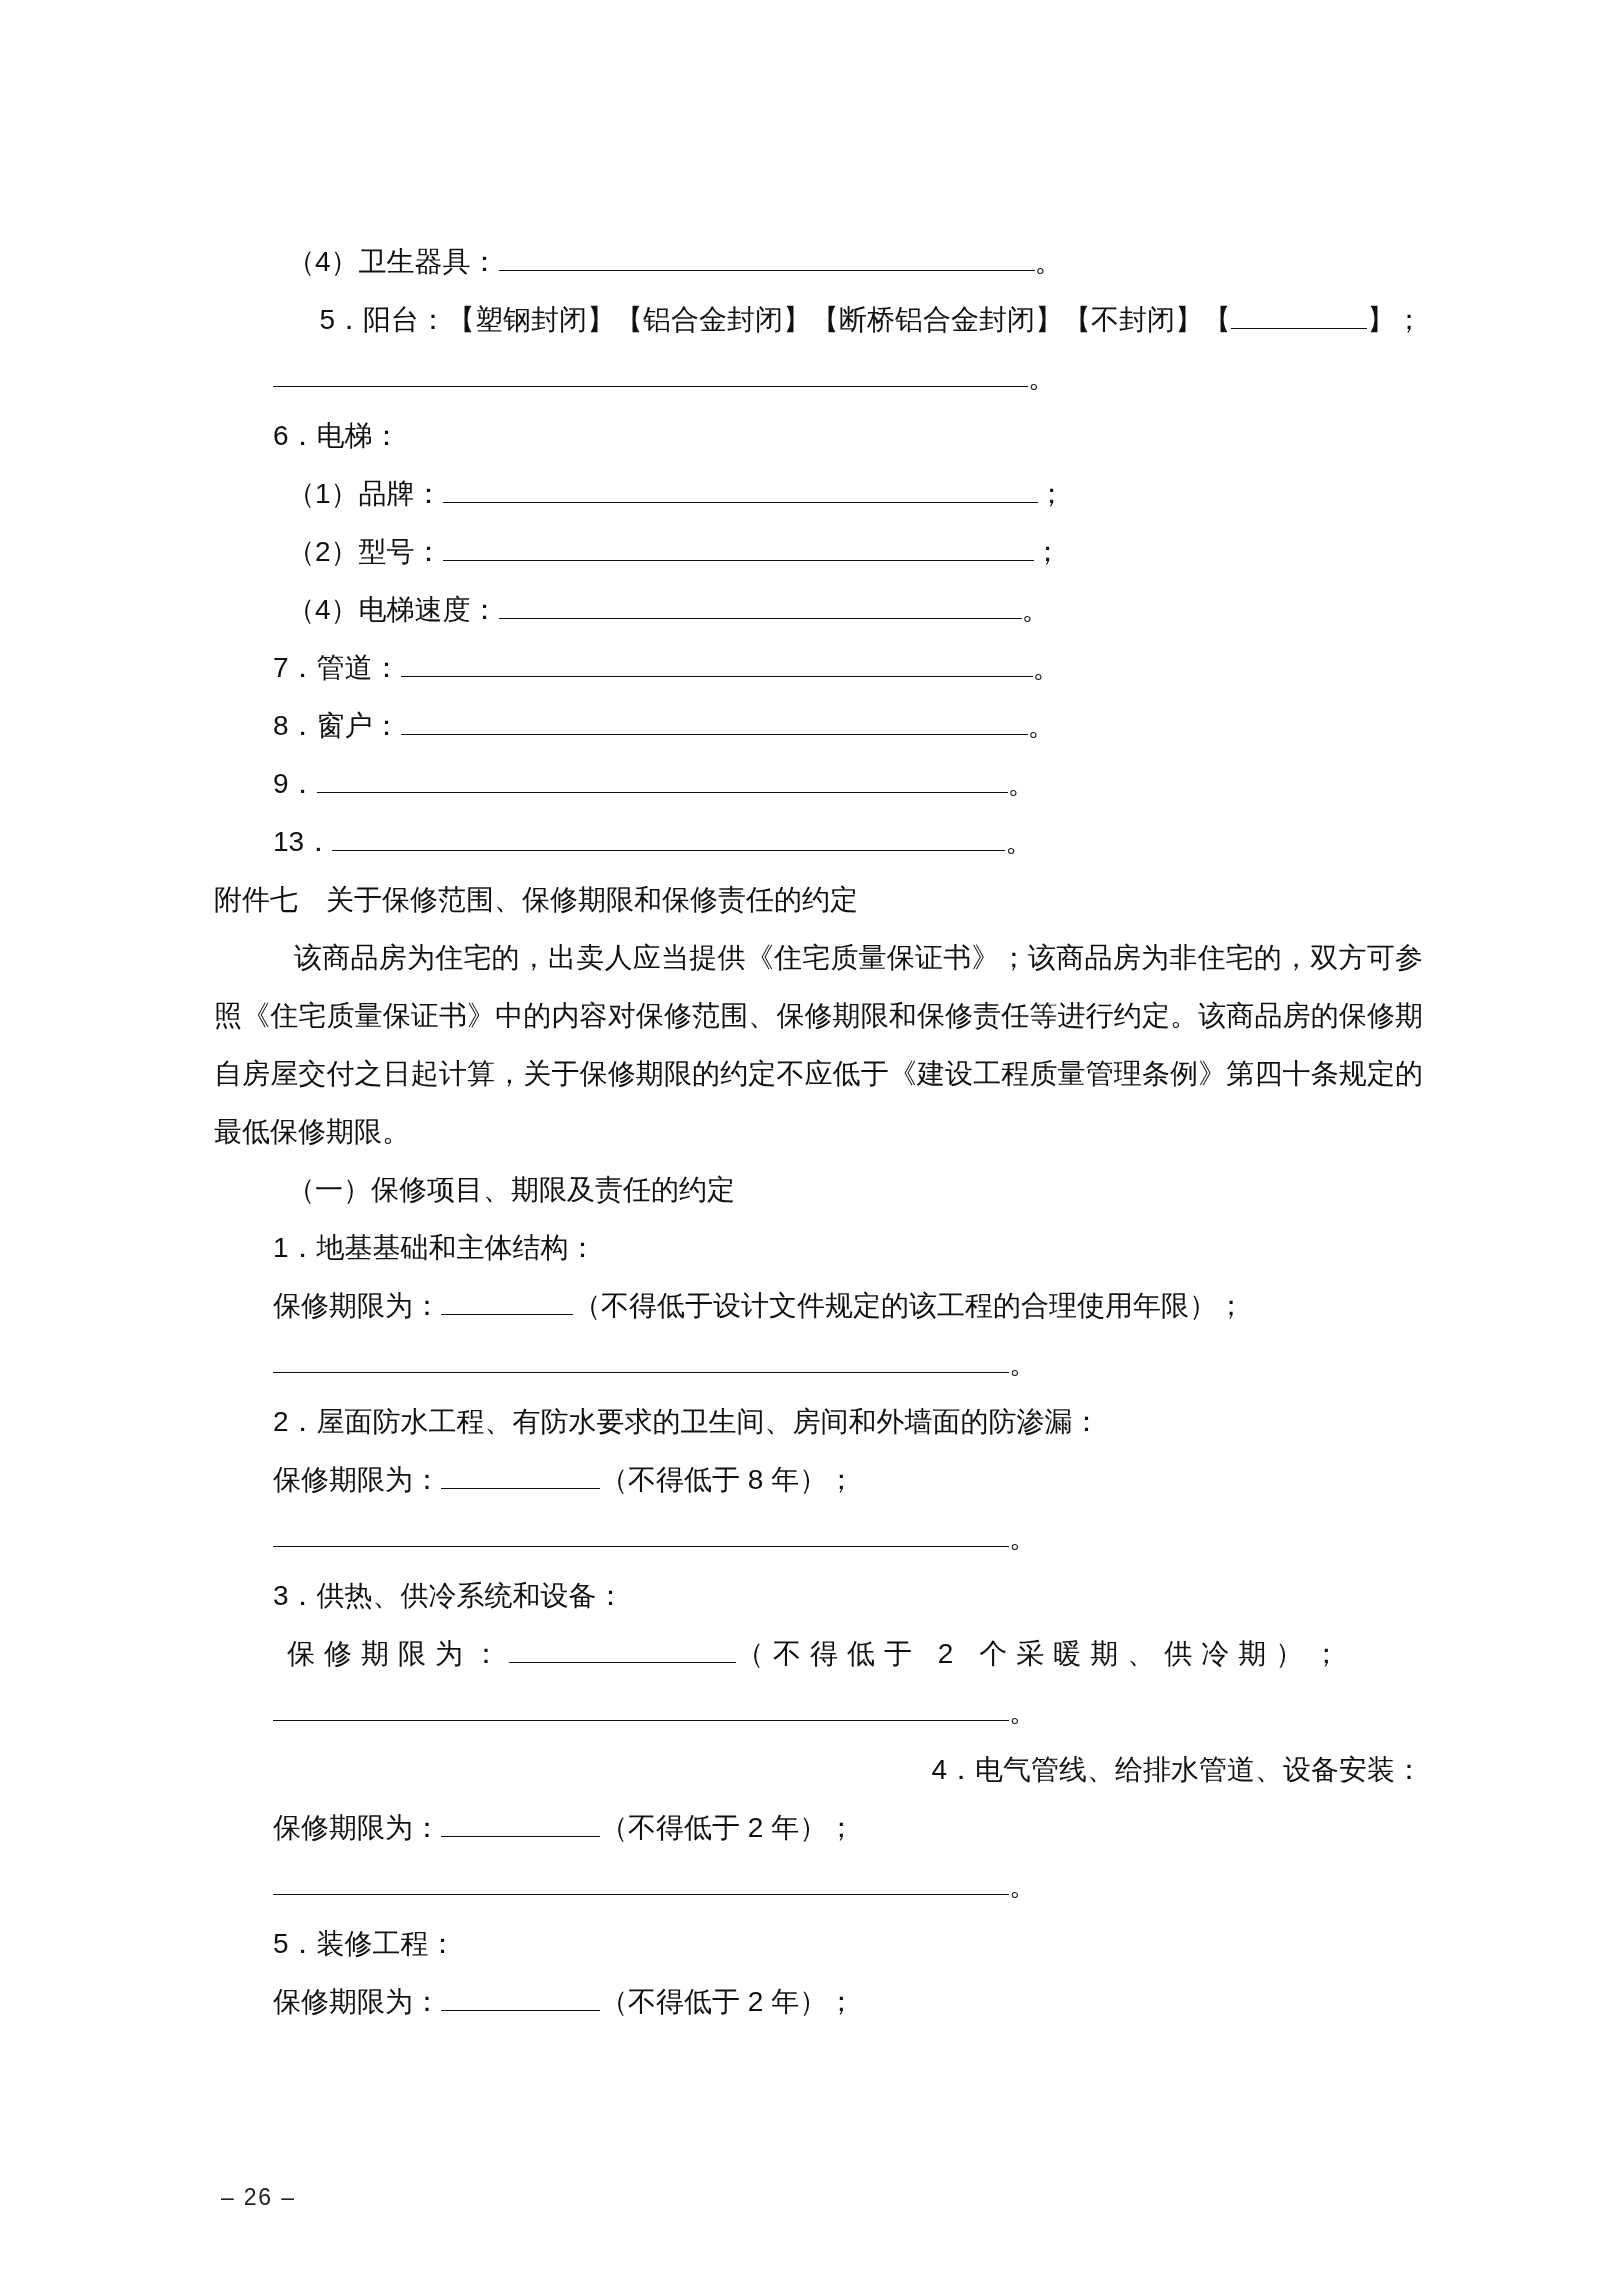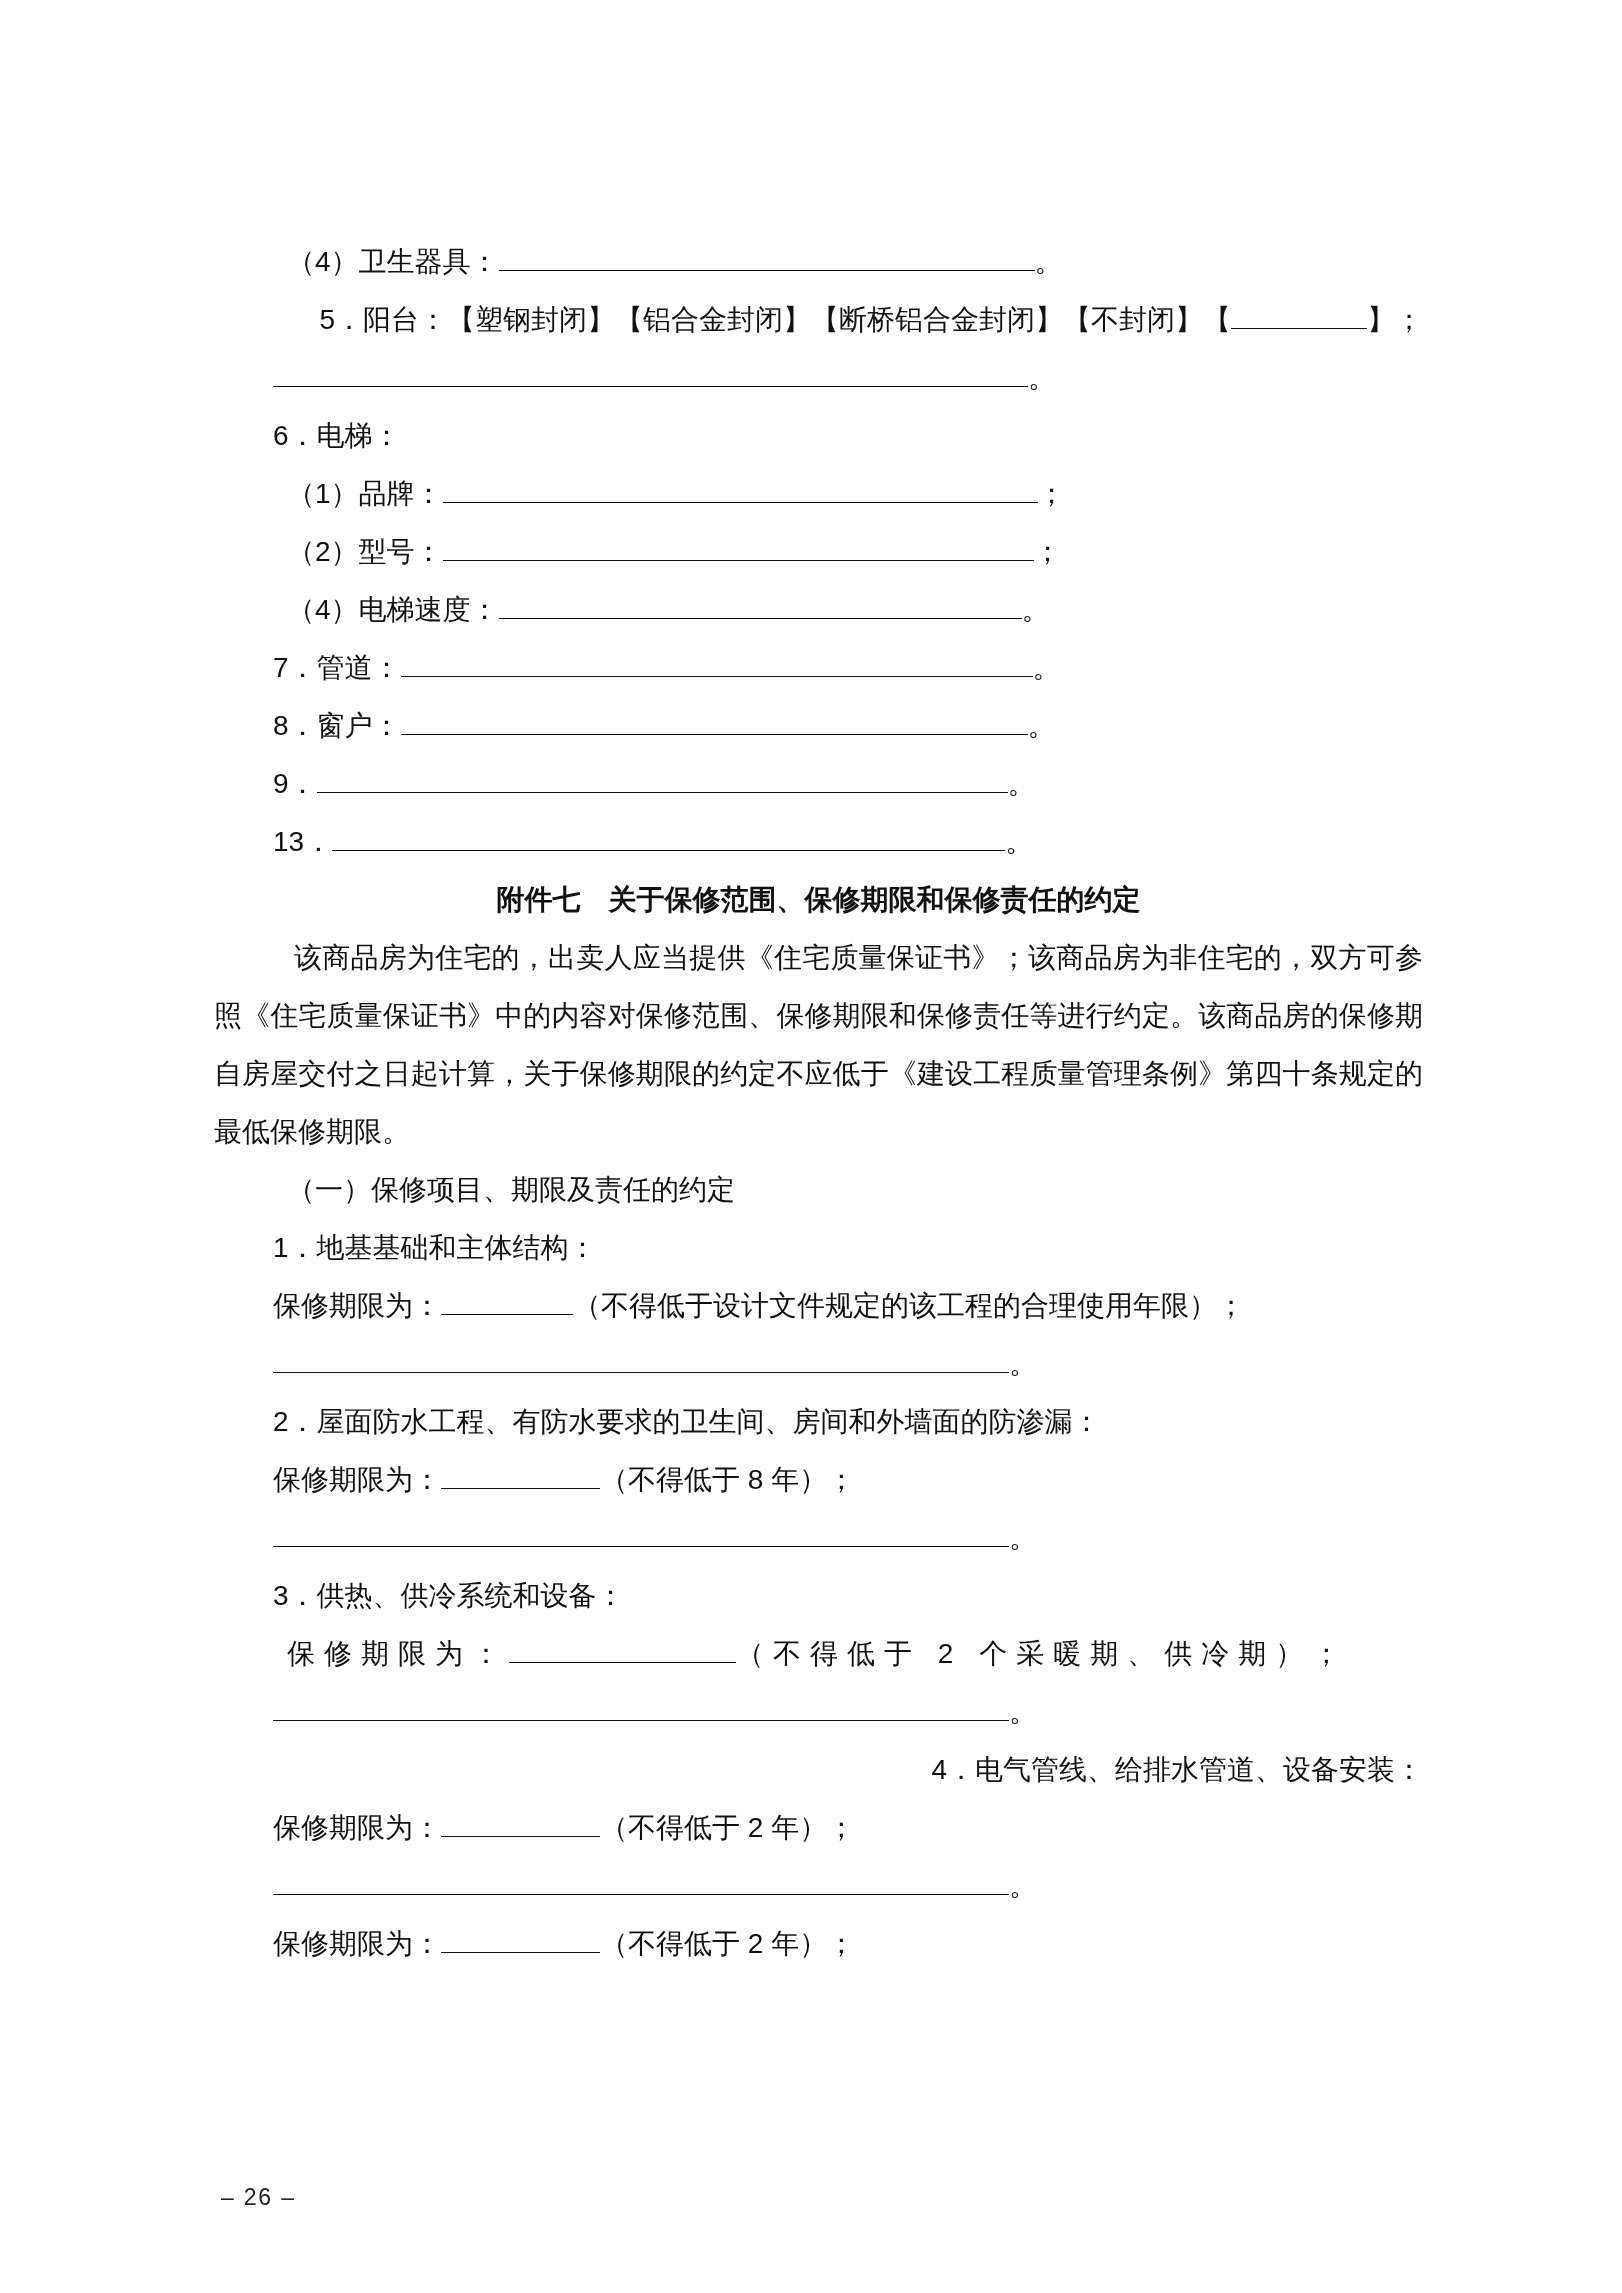"附件七 关于保修范围、保修期限和保修责任的约定" .doc-line.bold { font-weight: bold -> normal; text-align: center -> none }
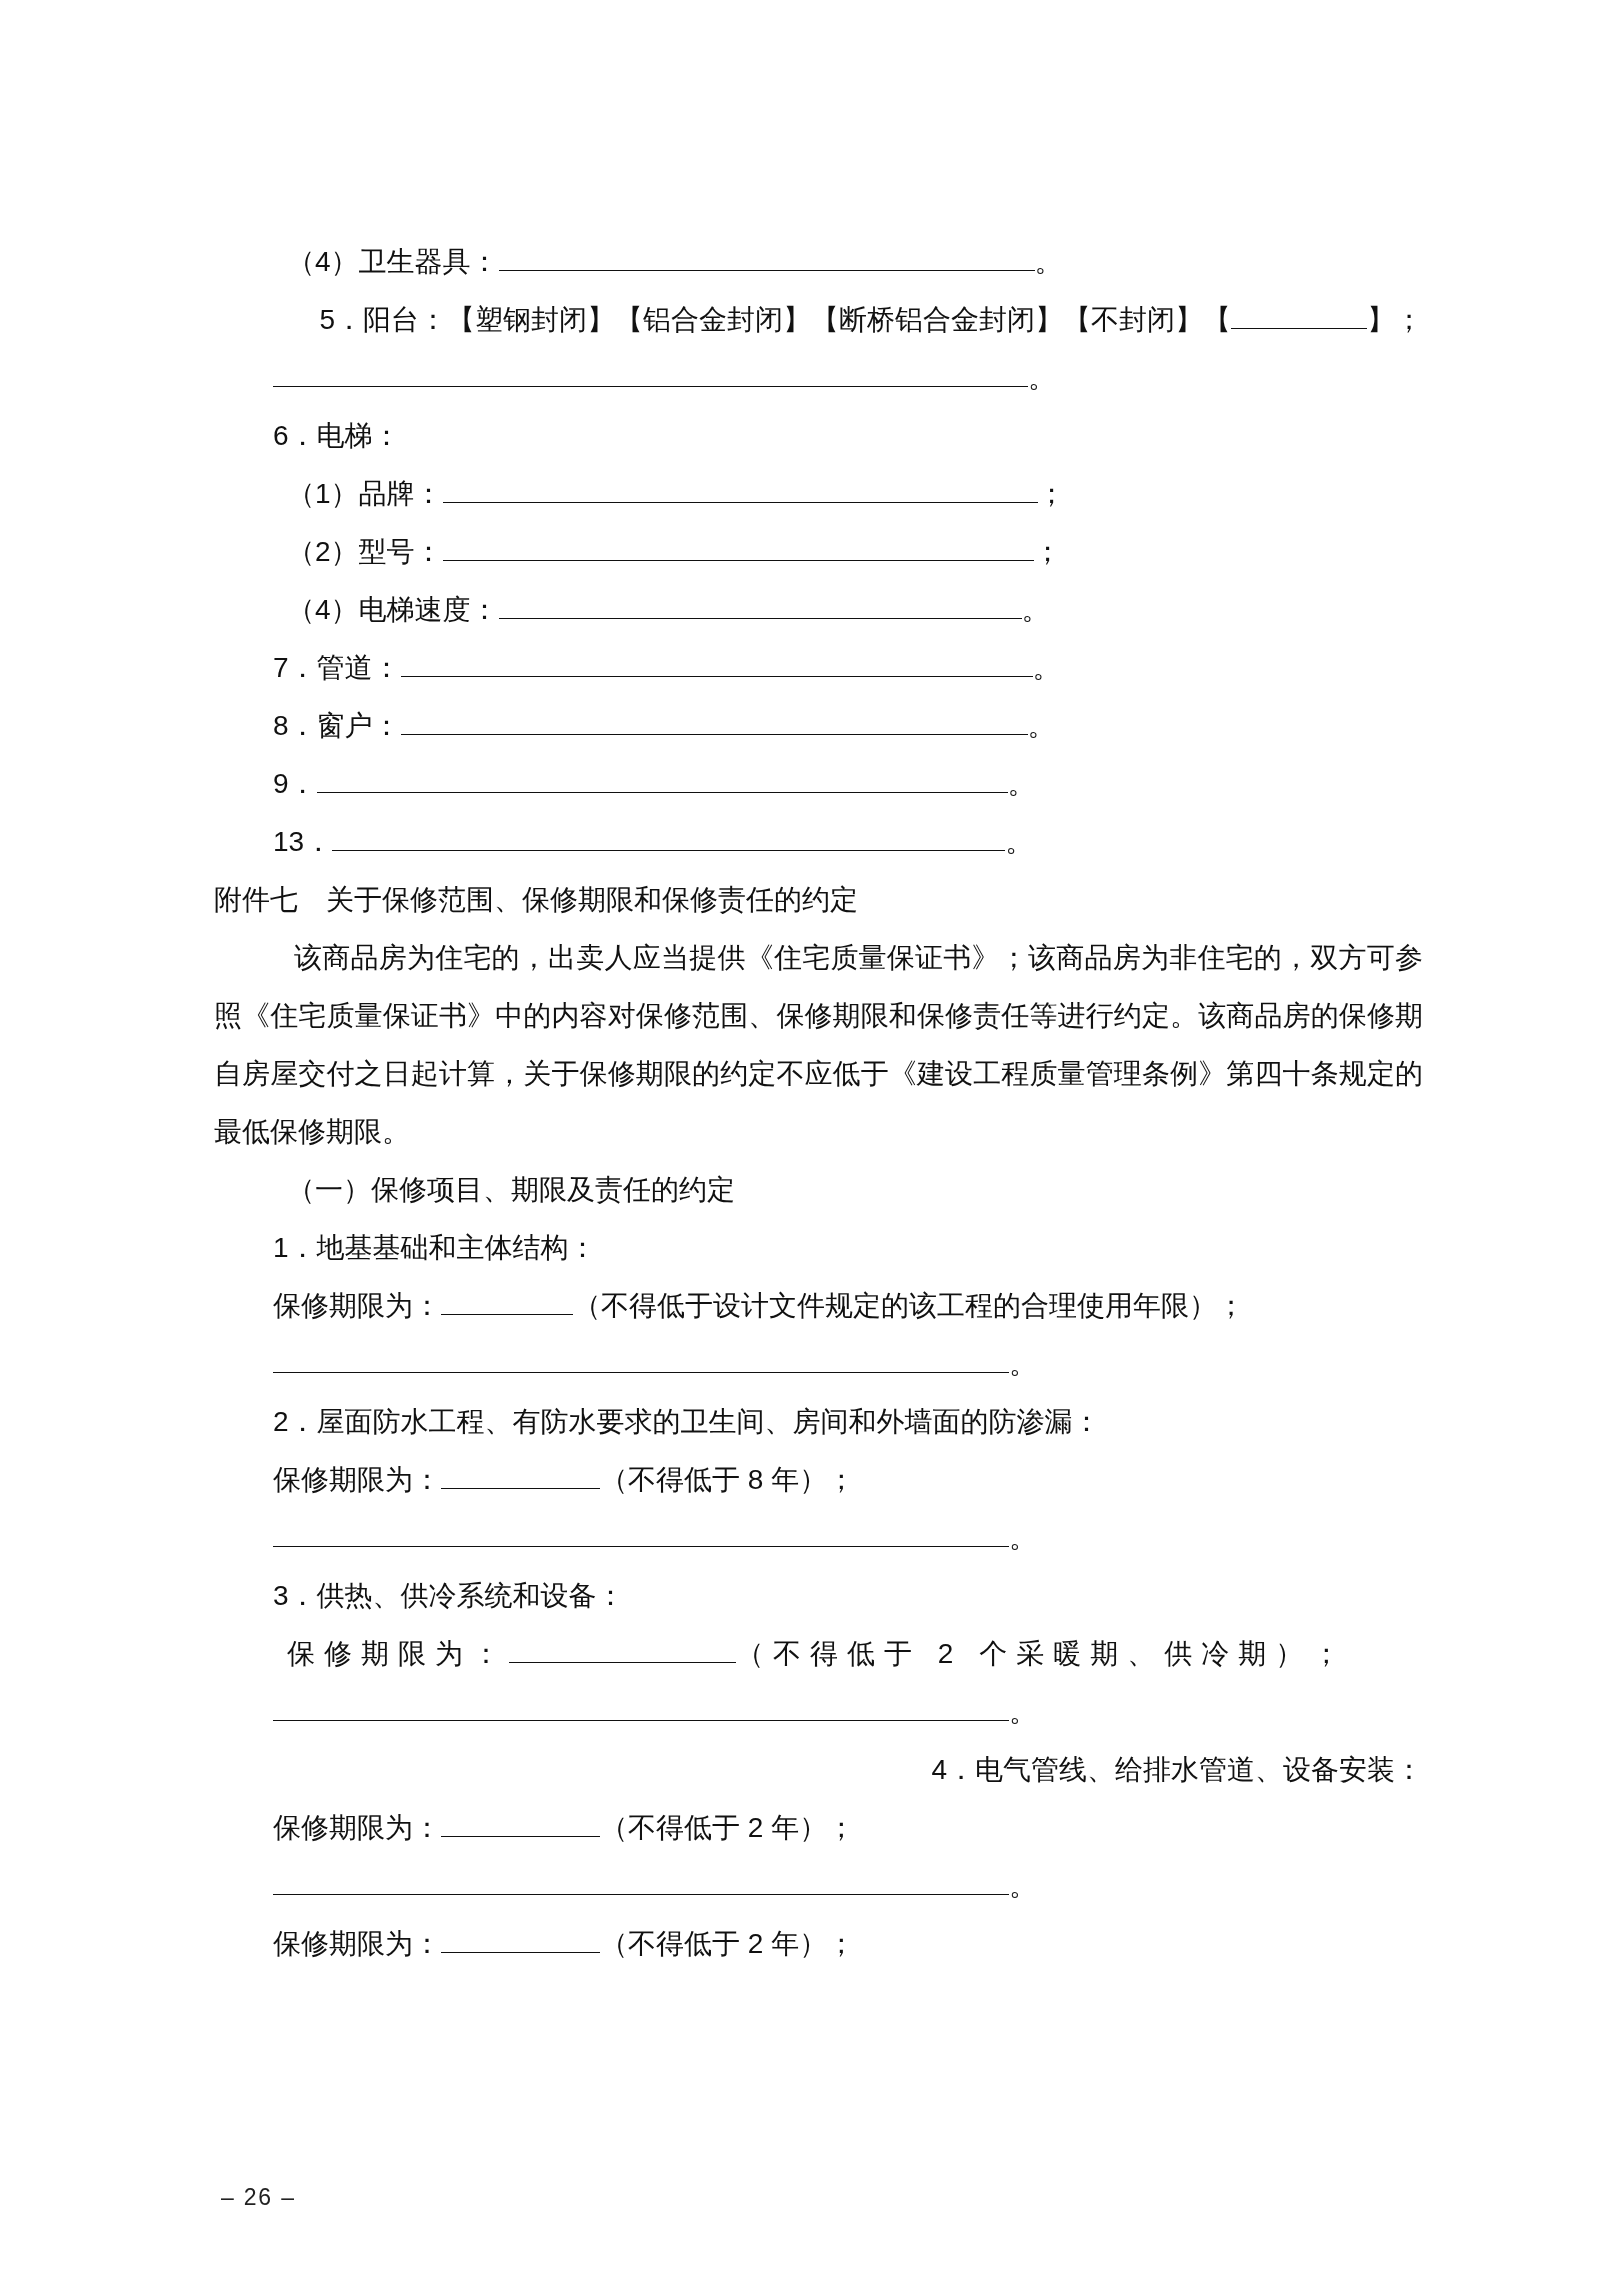"5．装修工程：" div.doc-line { html: none -> <div><span>5．装修工程：</span></div> }
